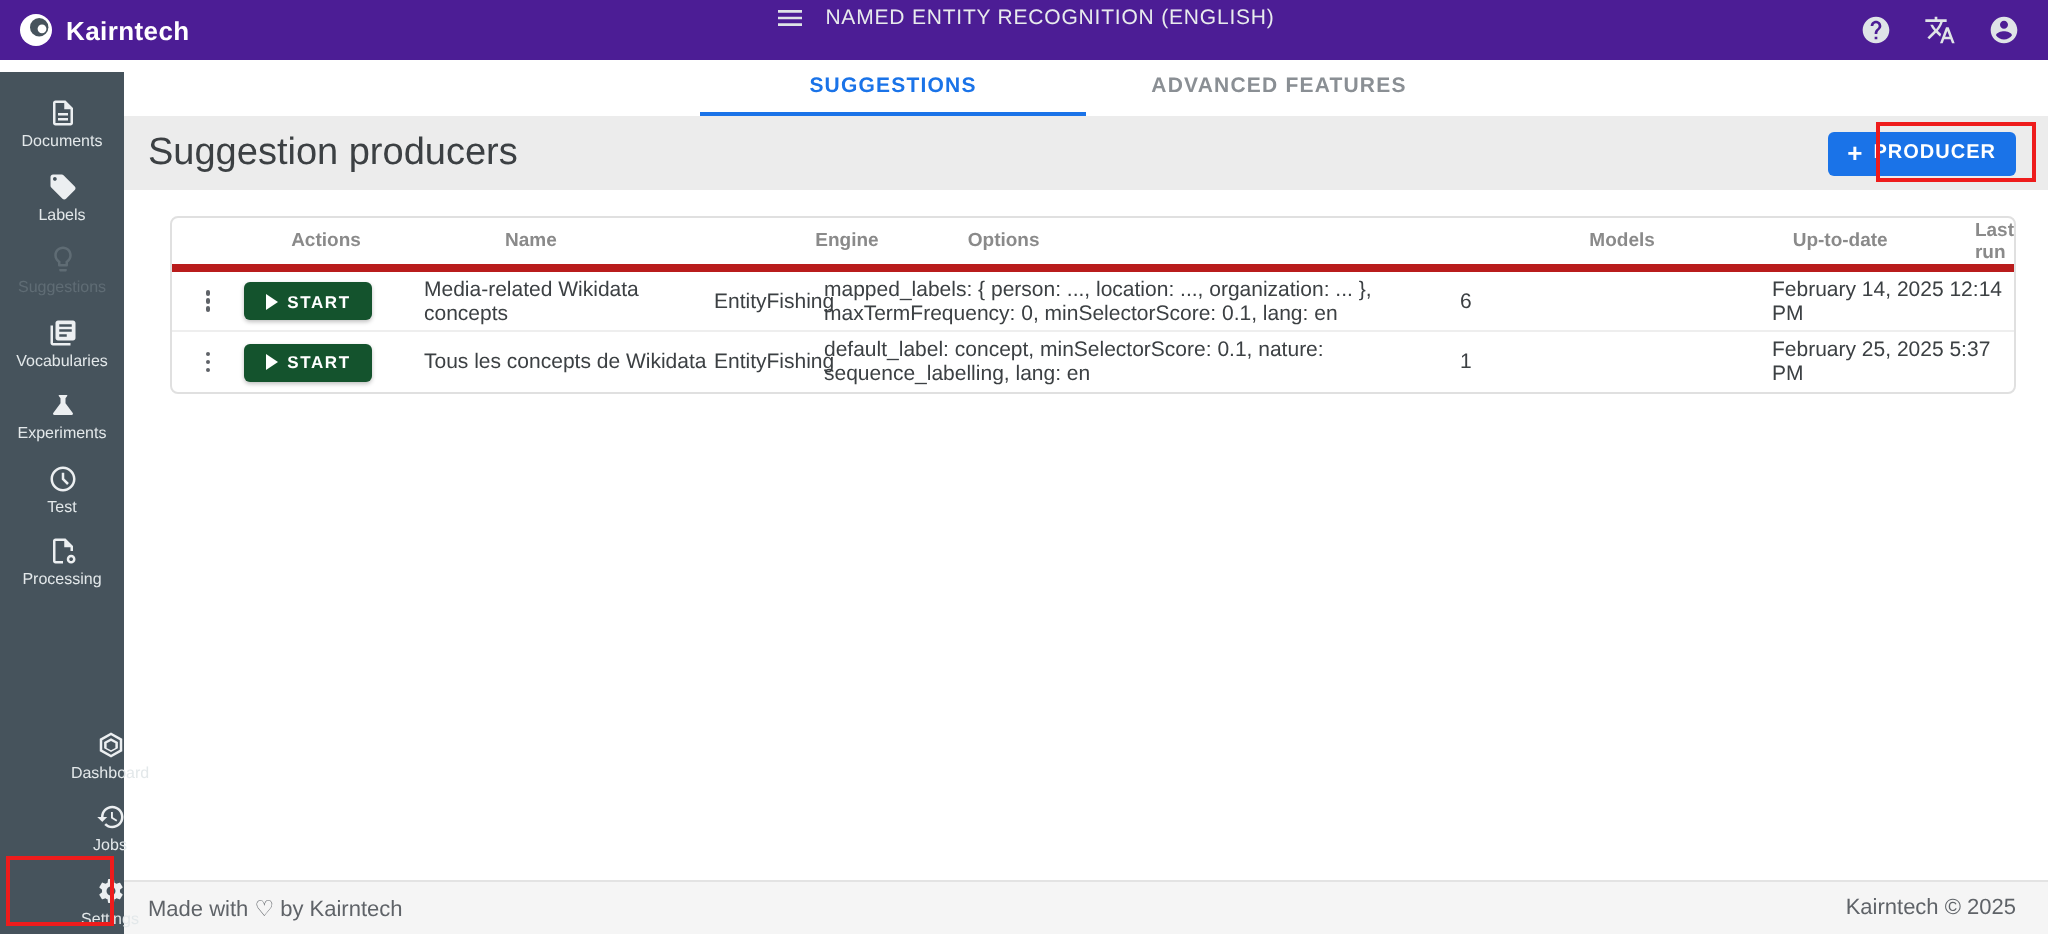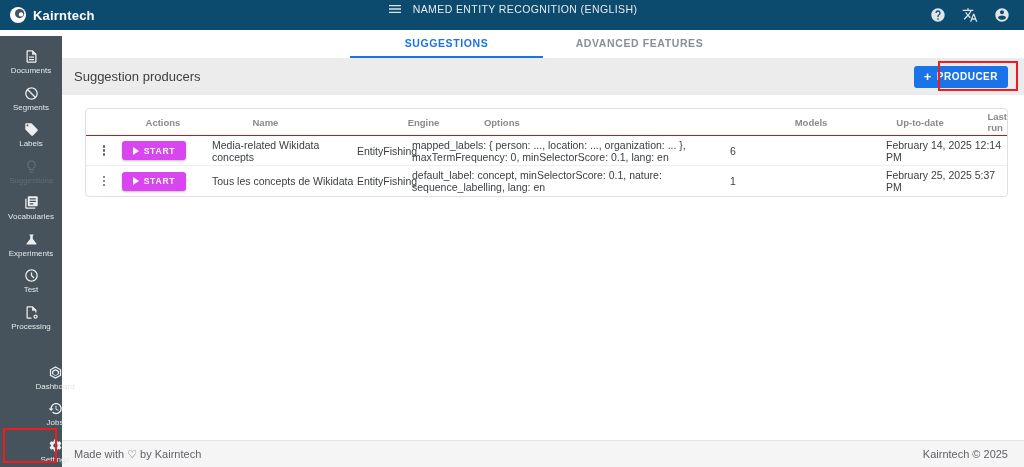"Kairntech" .topbar { background: #0c4a6e -> #4c1d95 }
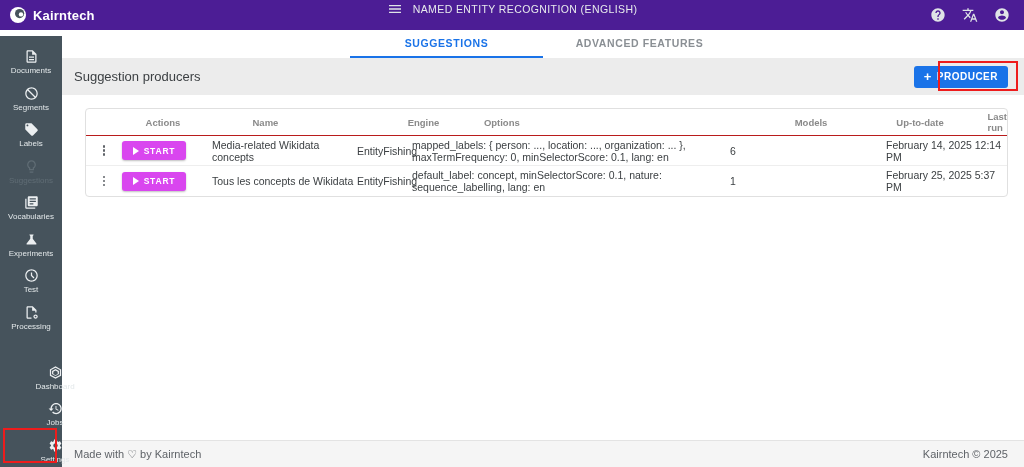"Suggestion producers" .toolbar-title { font-size: 13px -> 19px }
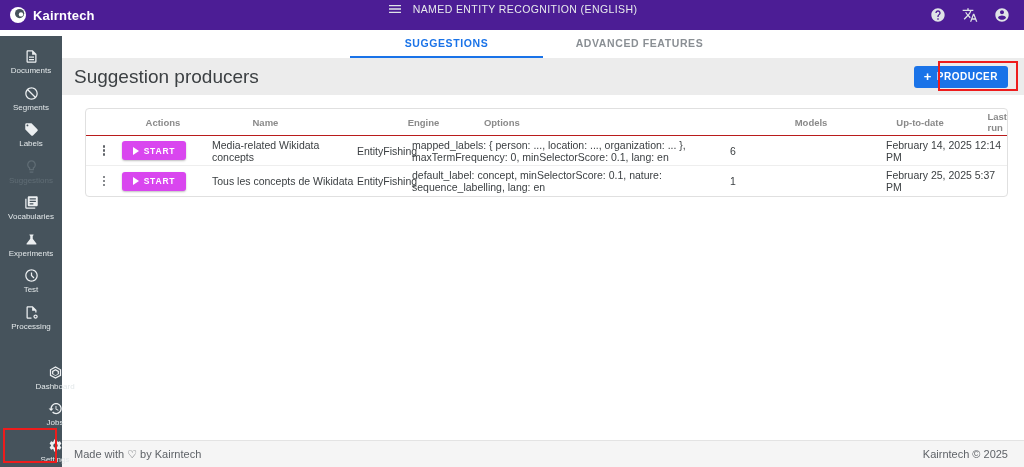"Segments" div.side-item { html: <div> <svg> <path></path> </svg> <span>Segments</span> </div> -> none }
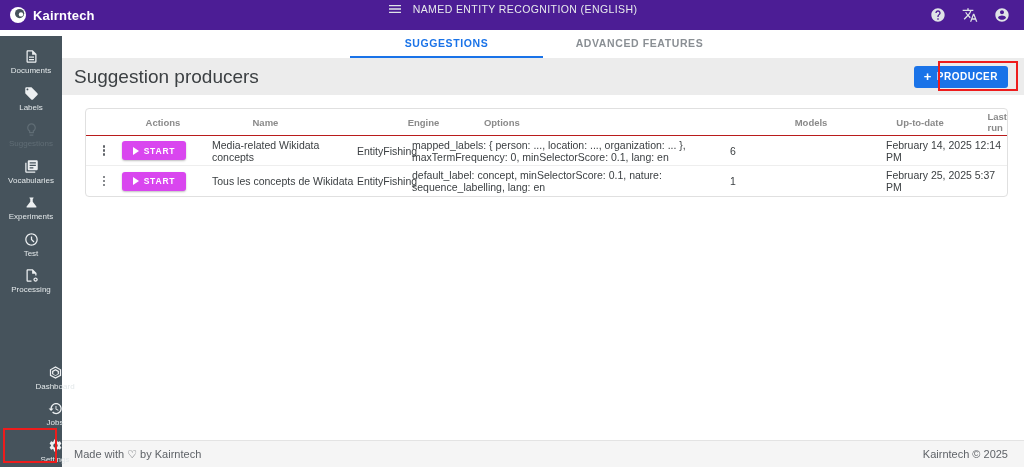"Actions" .trow.head { border-bottom: 1px solid #b91c1c -> 4px solid #b91c1c }
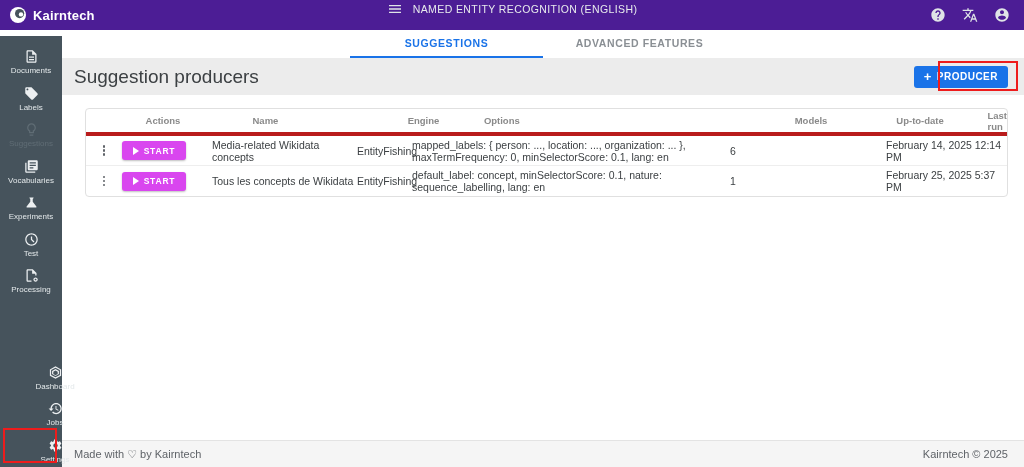"START" .start-btn { background: #d946ef -> #14532d }
